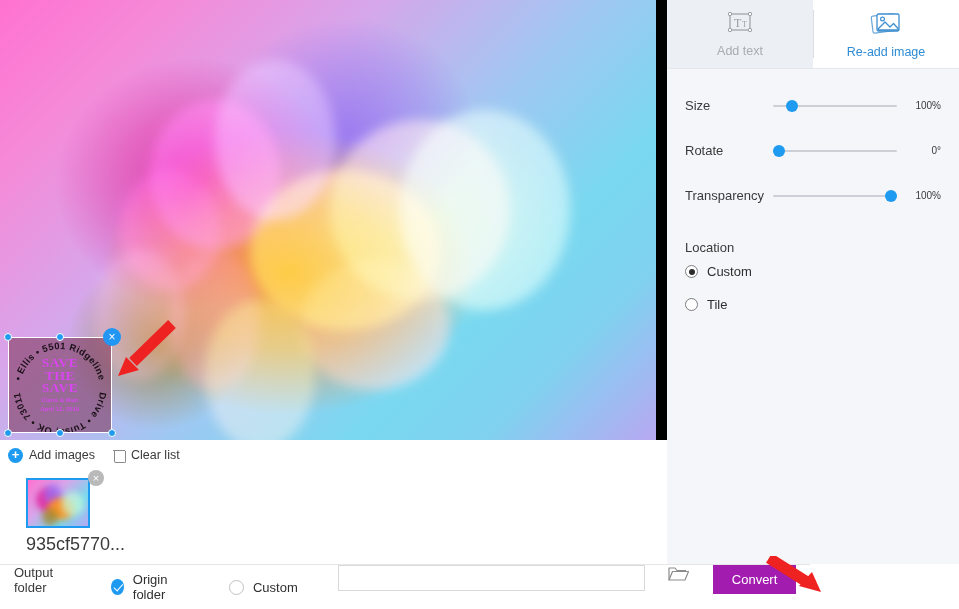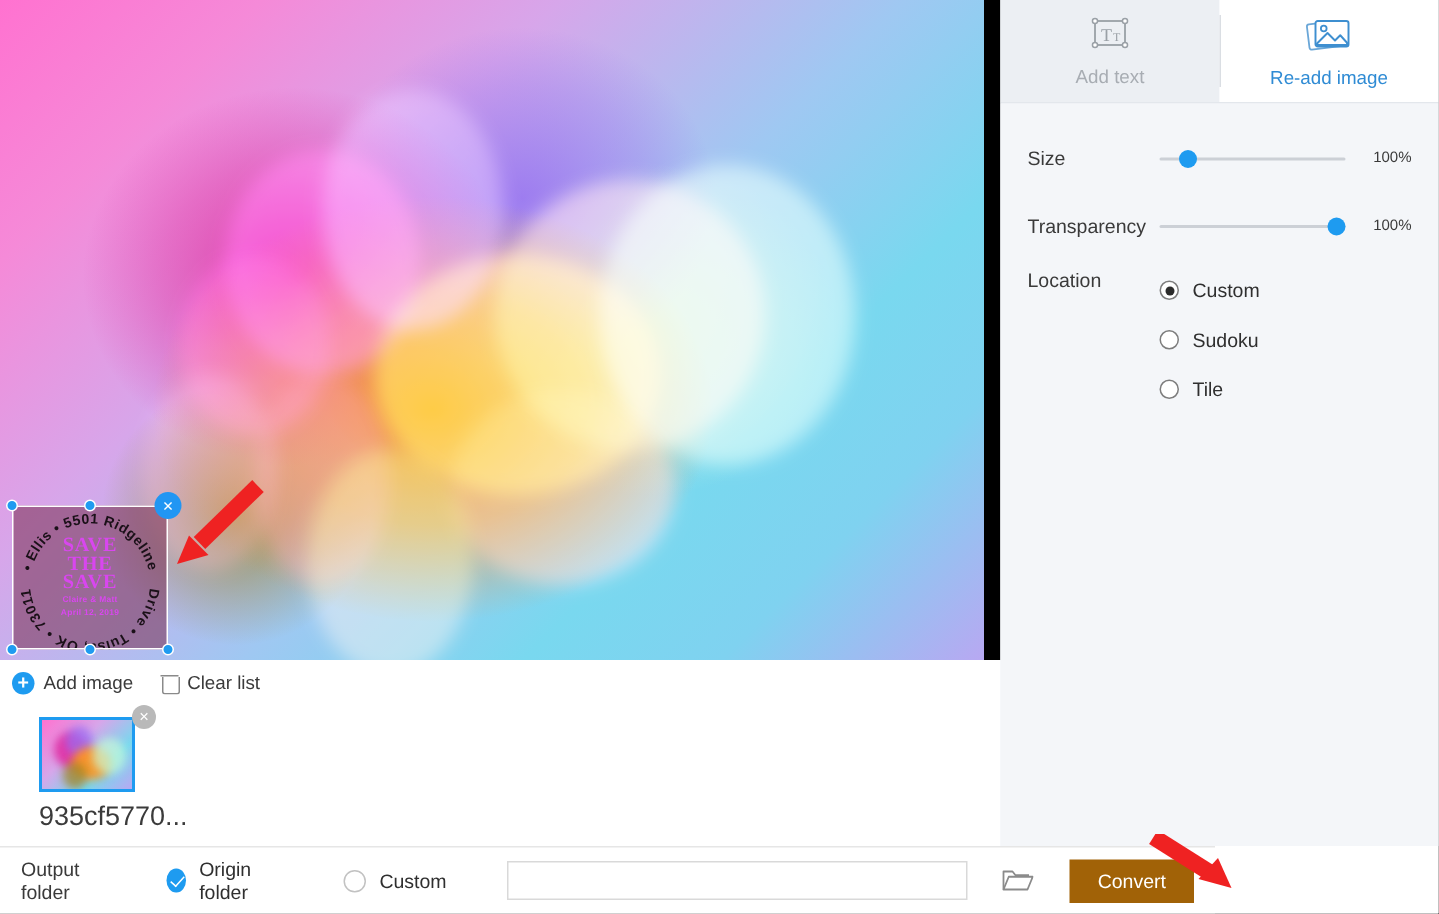"Rotate" div.row { html: none -> <div> <div>Rotate</div> <div> <div></div> <div></div> </div> <div>0°</div> </div> }
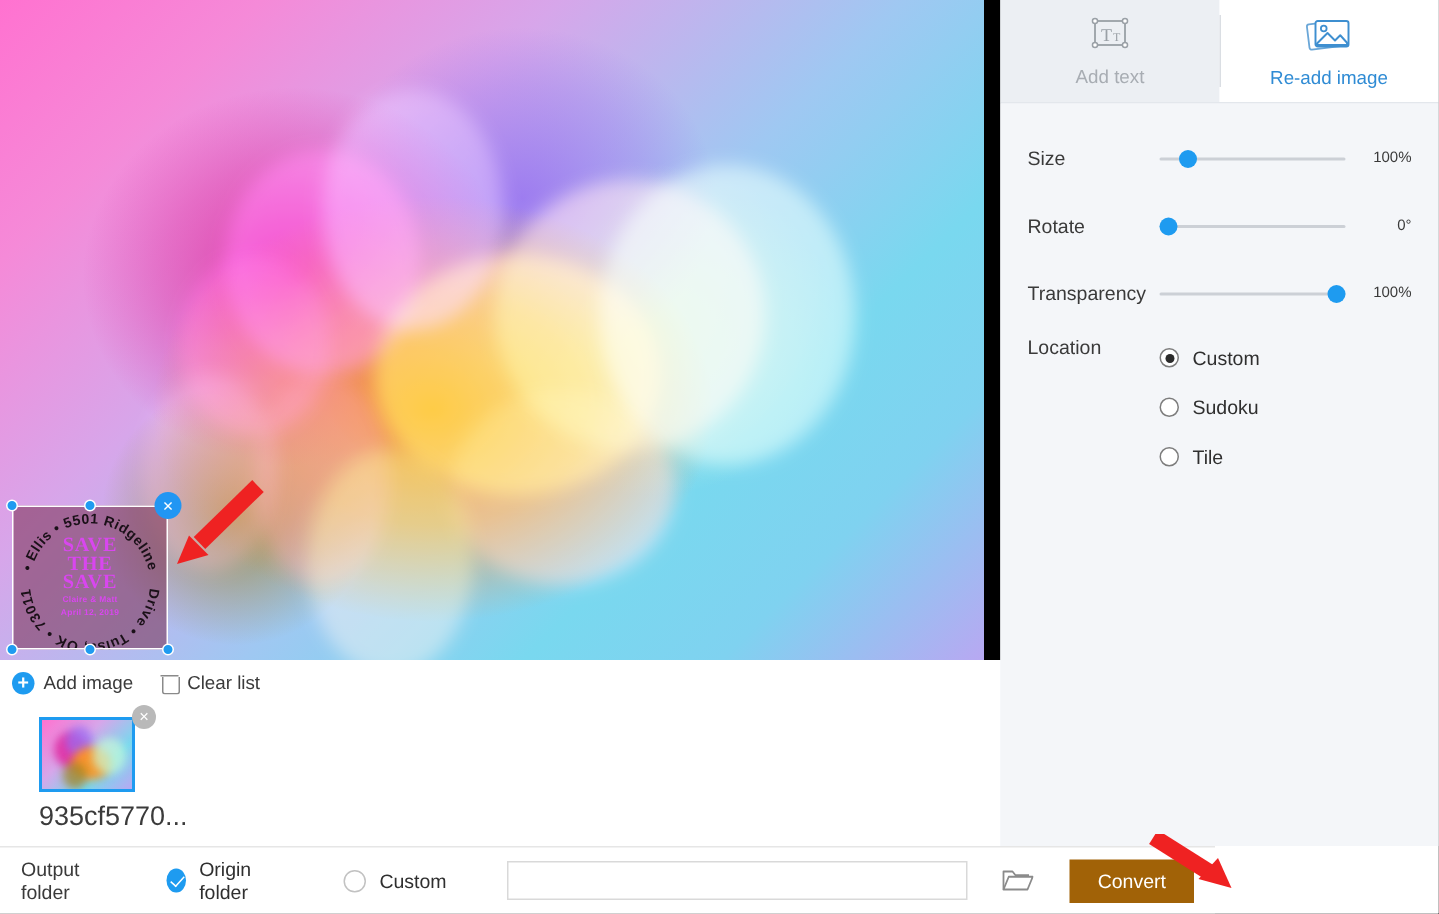"Location" .loc-block { flex-direction: none -> column; margin-top: 4px -> 20px }
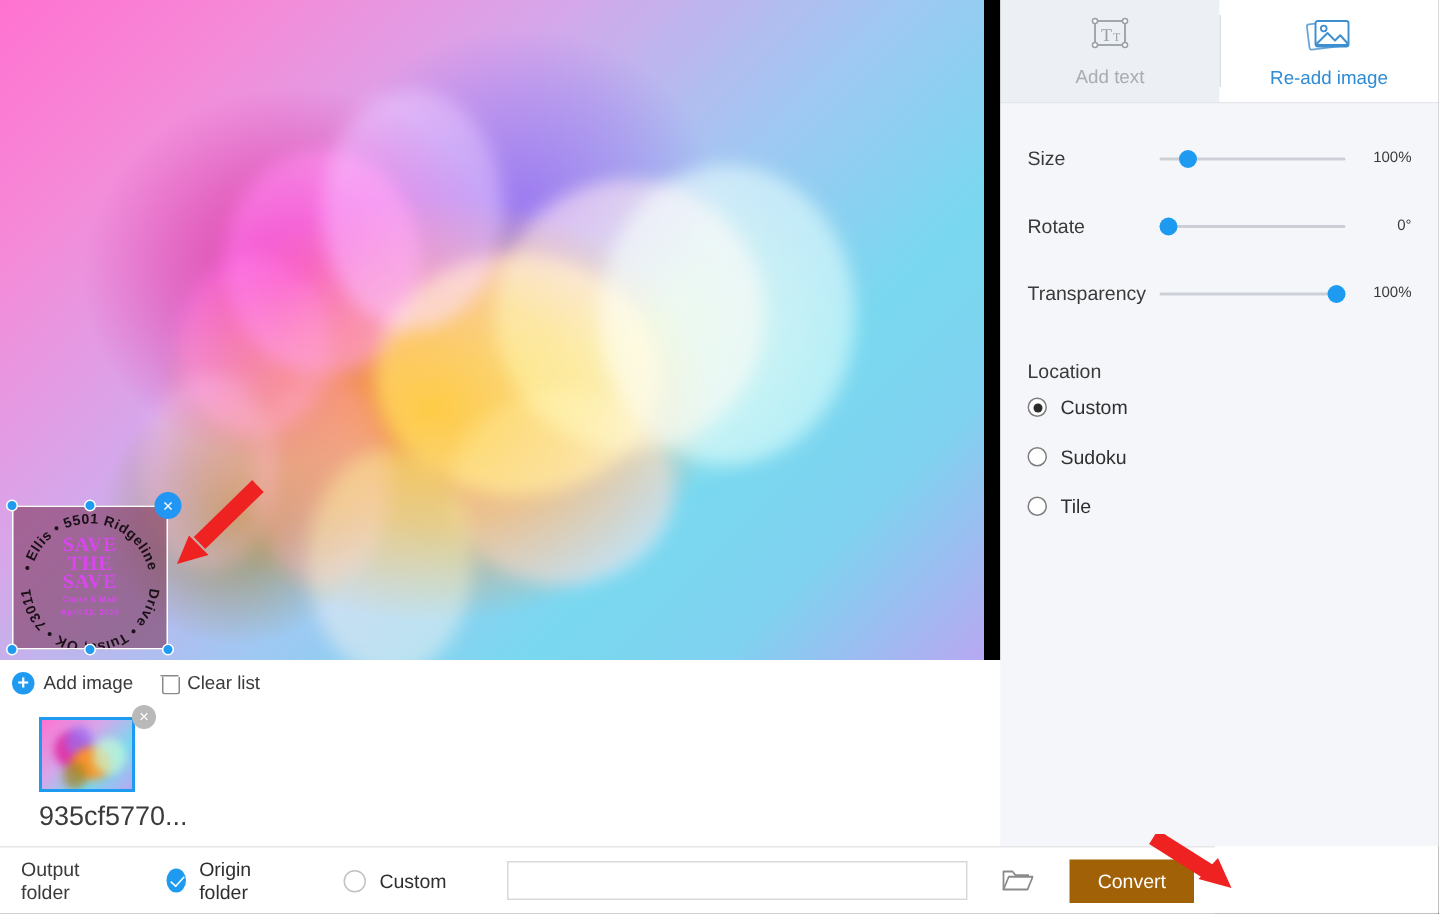"Sudoku" div.radio-row { html: <div> <span></span> <span>Sudoku</span> </div> -> none }
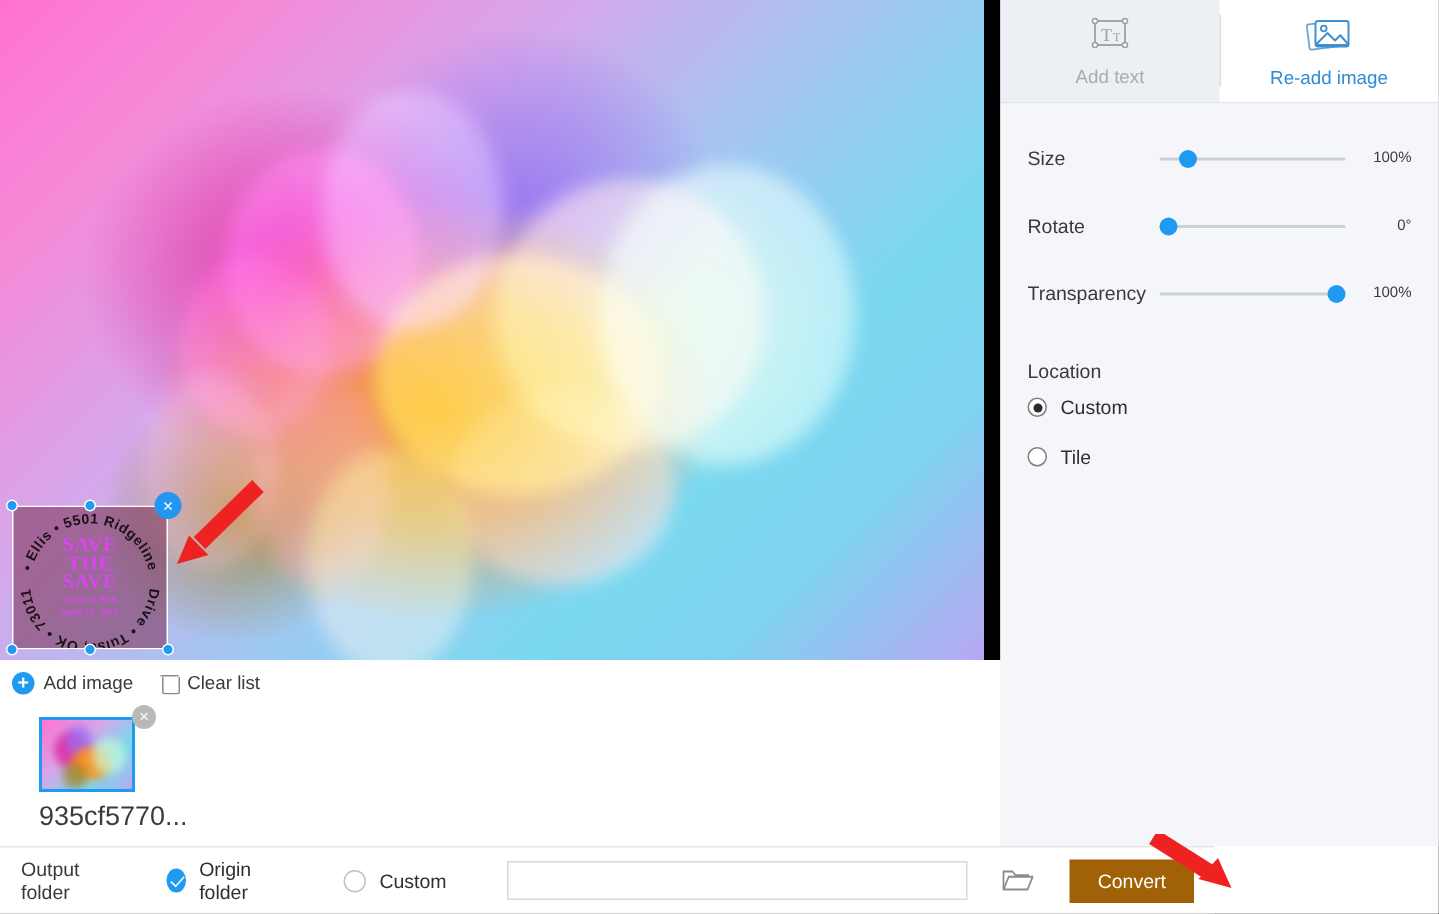"Add image" span { text: image -> images }
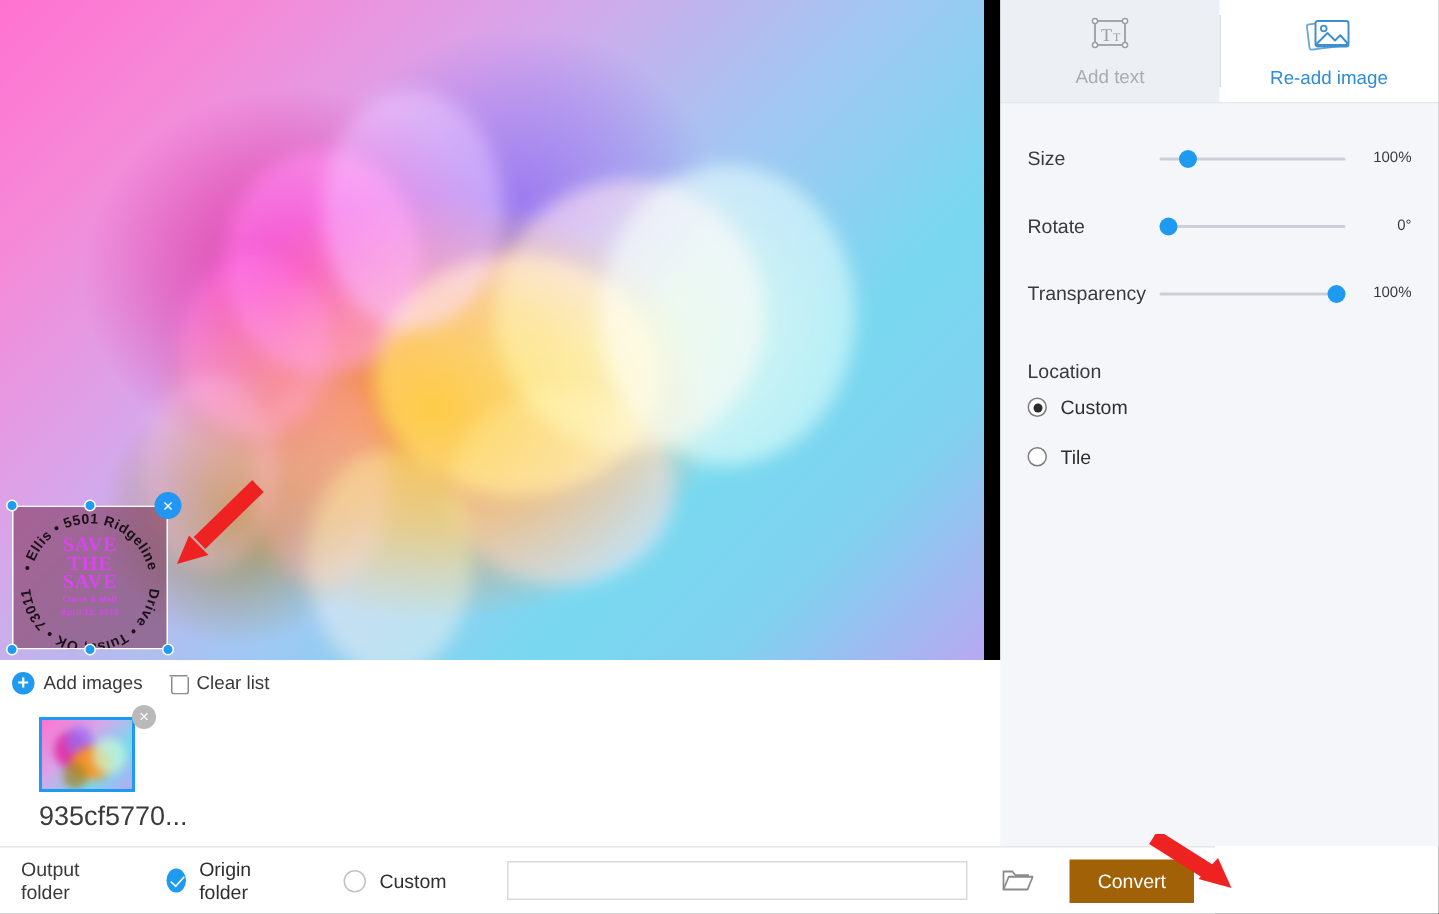"Output folder" .bottom-bar { align-items: center -> none }
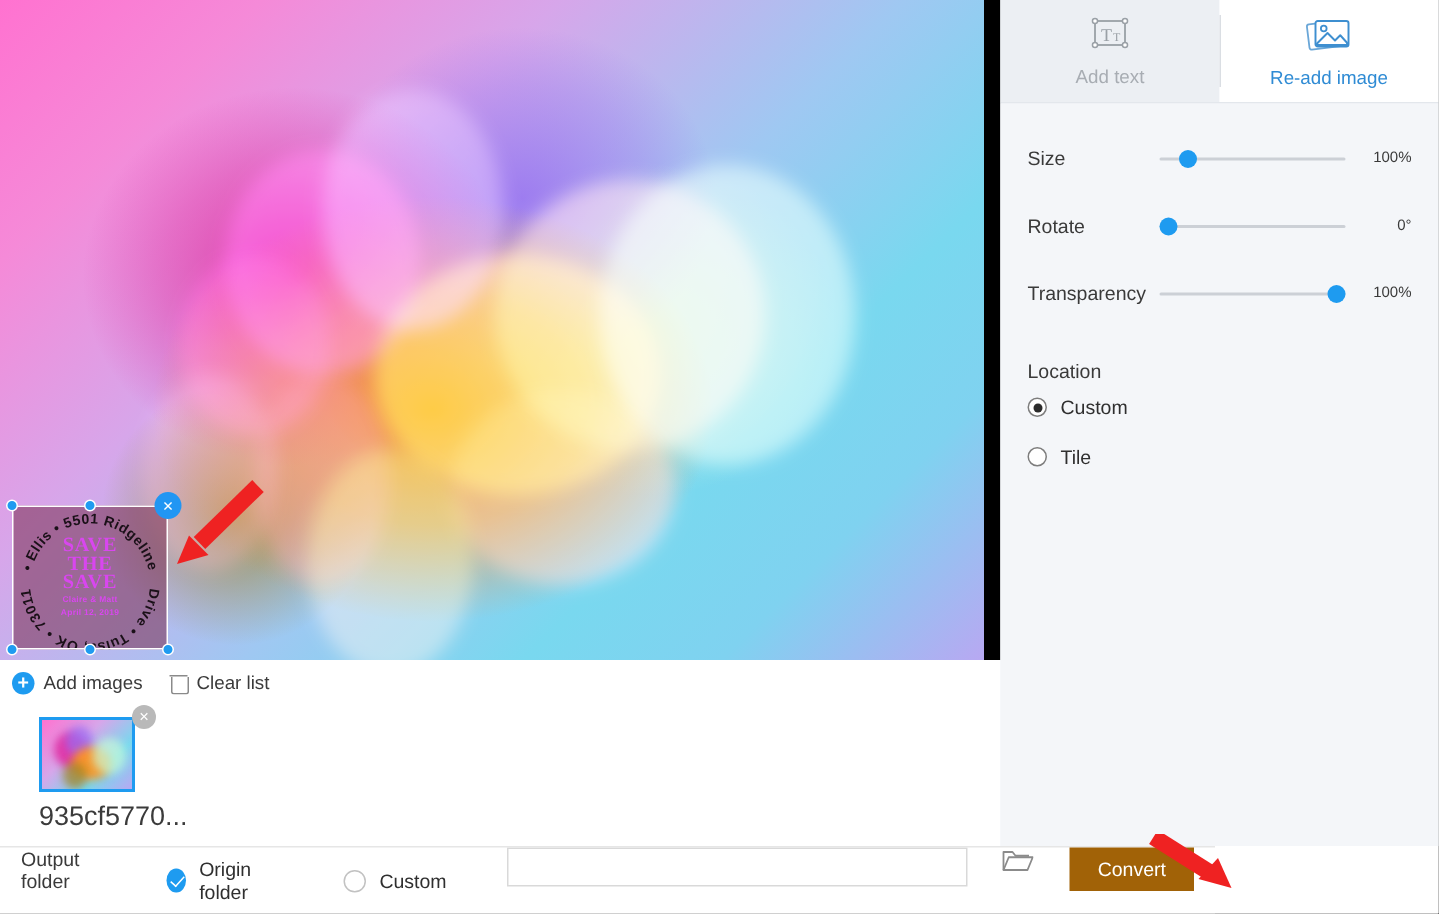"Convert" .convert-btn { background: #a16207 -> #a21caf }
